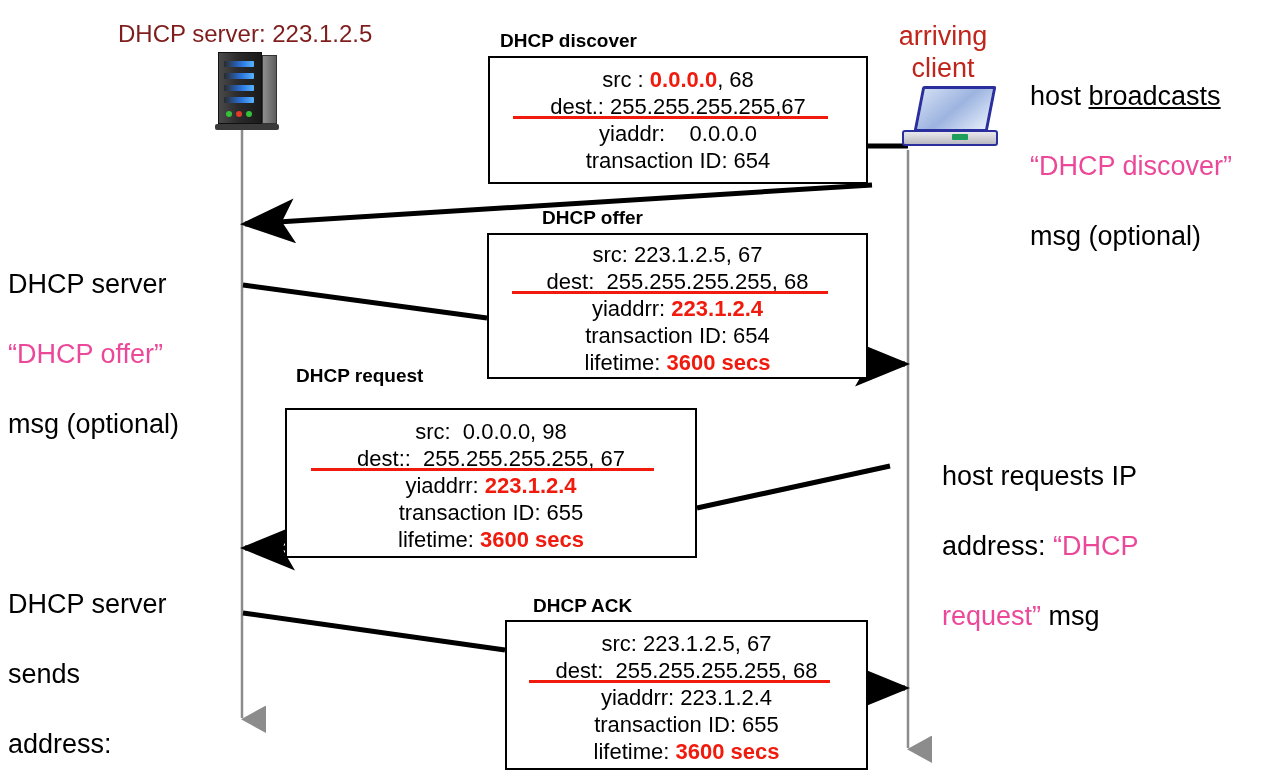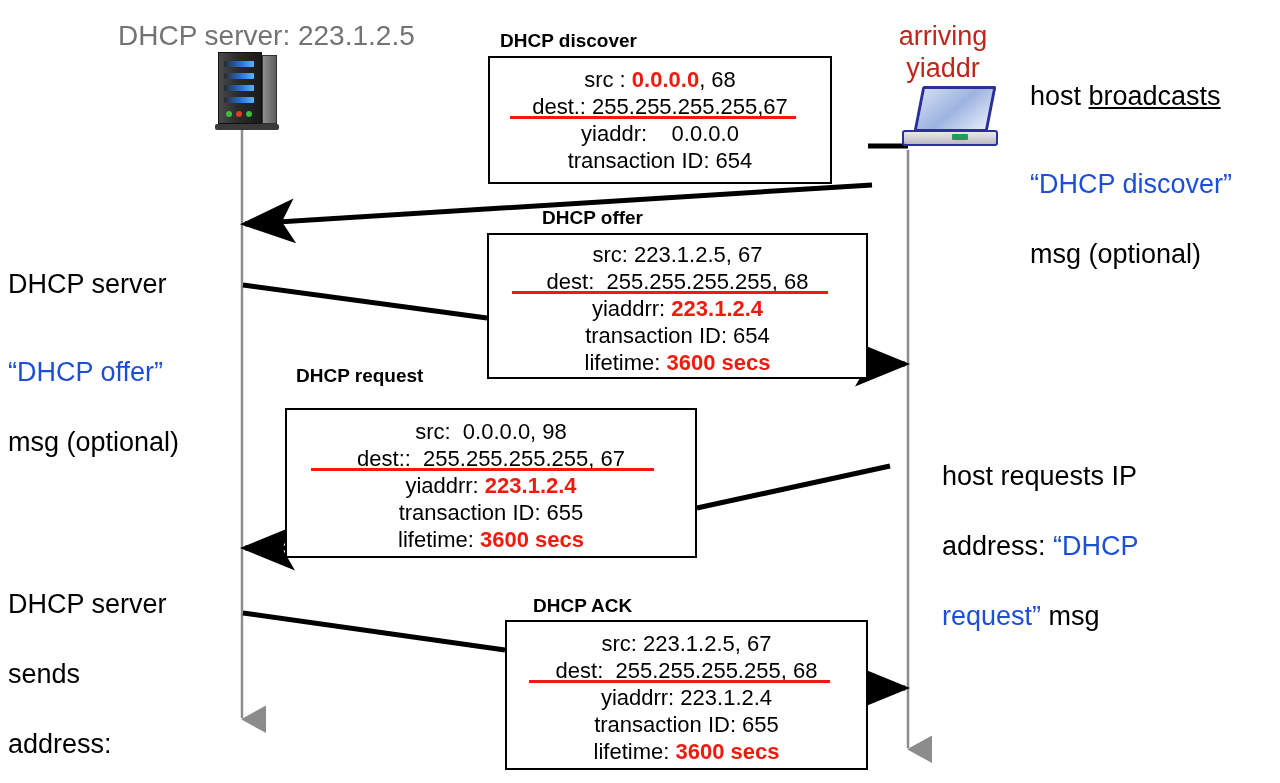"DHCP server: 223.1.2.5" .title-red { color: #737373 -> #7f1d1d; font-size: 28px -> 24px }
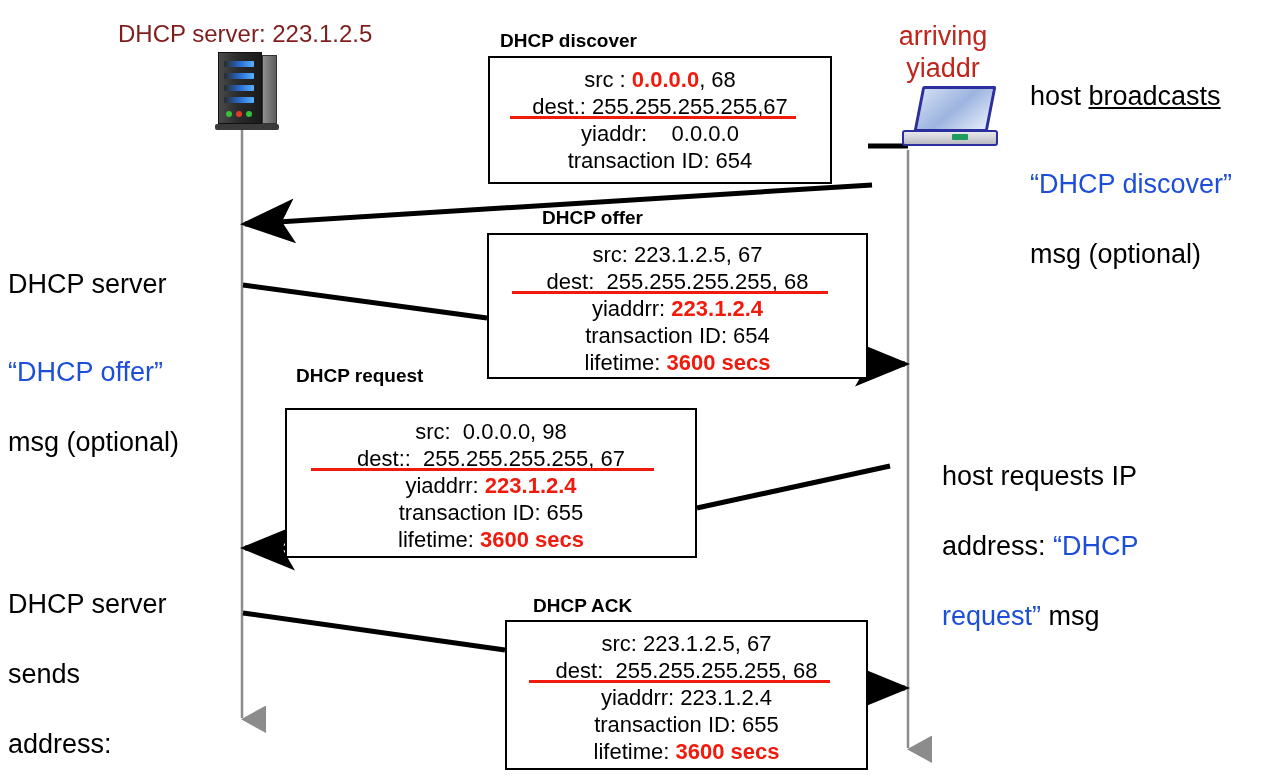"arriving" div.client-label { text: yiaddr -> client }
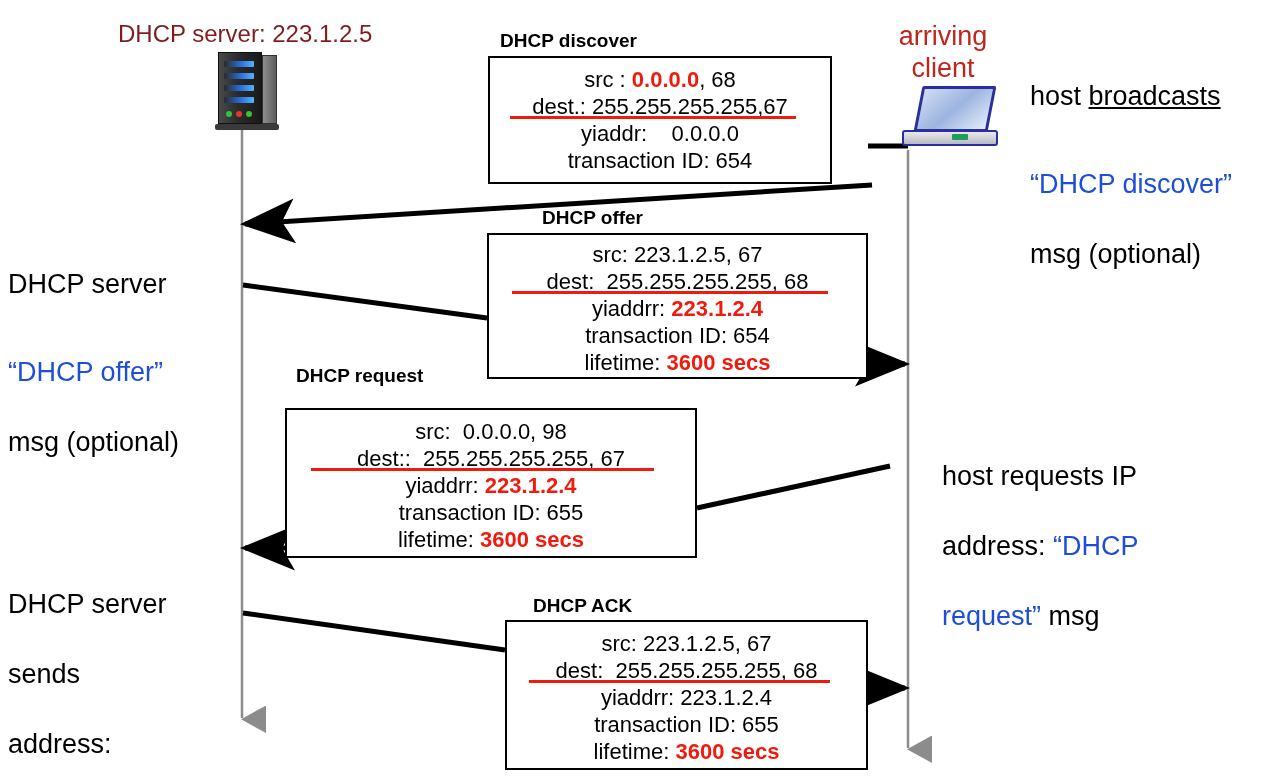"src : 0.0.0.0, 68" div.msgbox { width: 344px -> 380px }
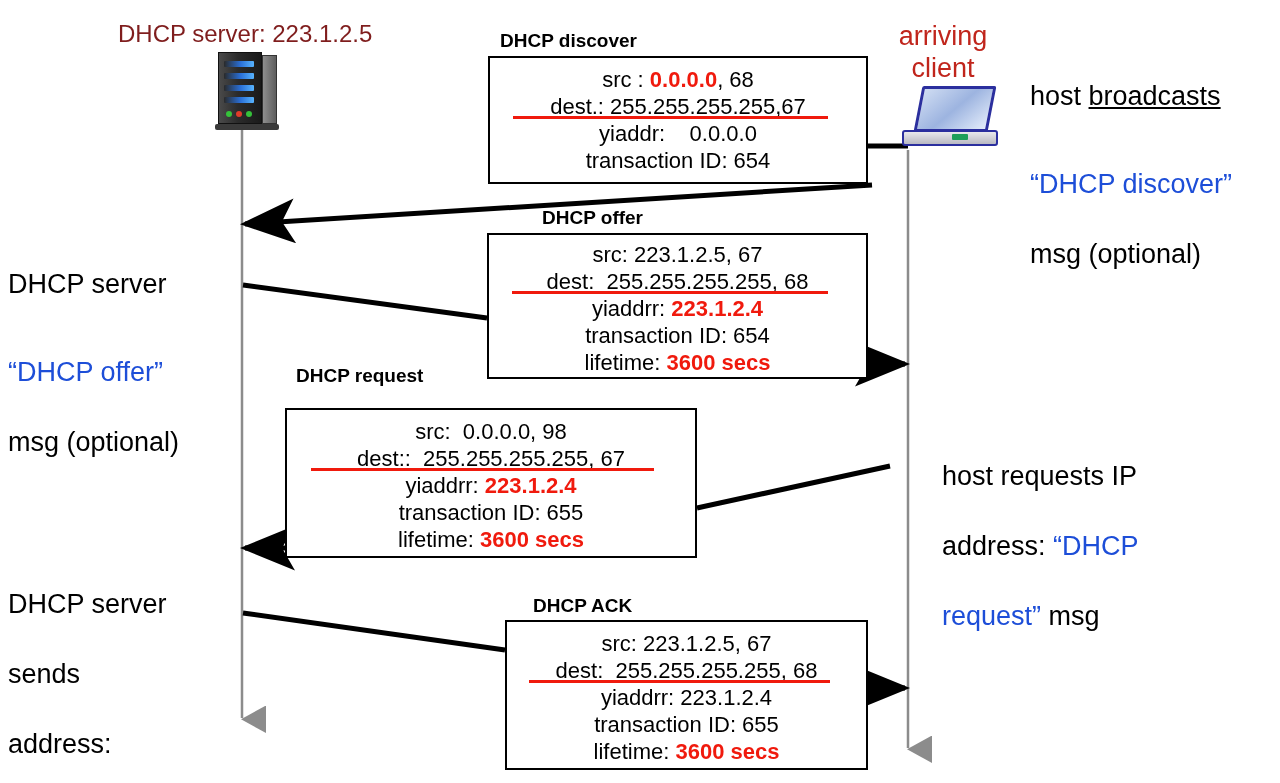"“DHCP discover”" .annot .red { color: #1d4ed8 -> #ec4899; margin-top: 18px -> none }
